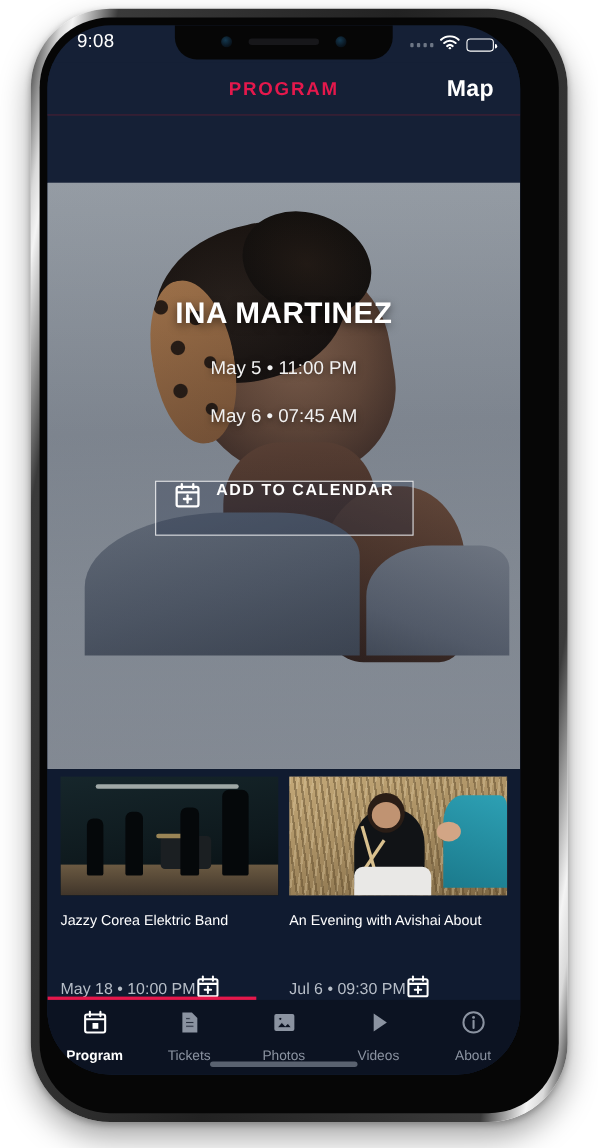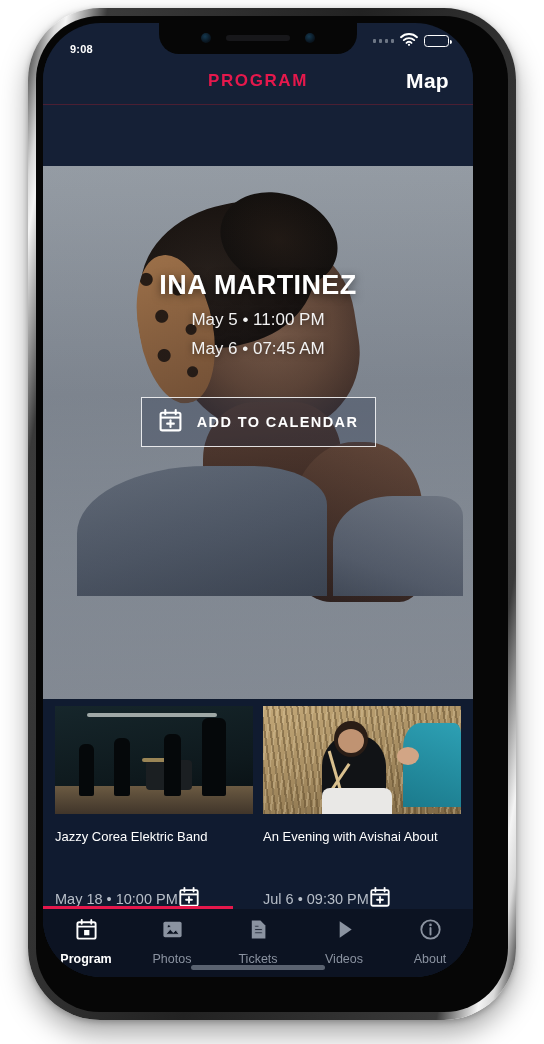"9:08" #status-time { font-size: 11px -> 17px; font-weight: bold -> normal; top: 20px -> 5px }
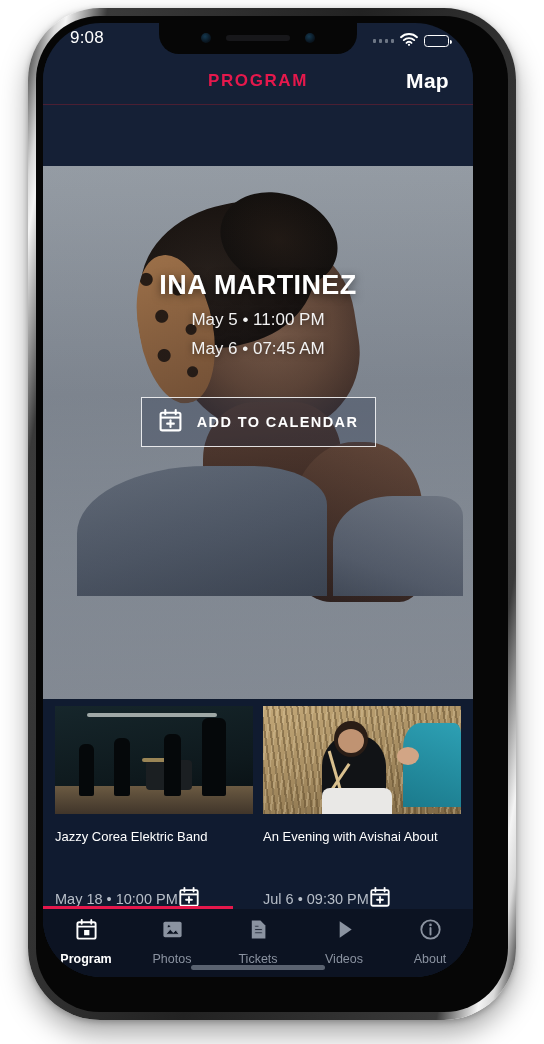"May 5 • 11:00 PM" .hero-date { margin-top: 9px -> 24px }
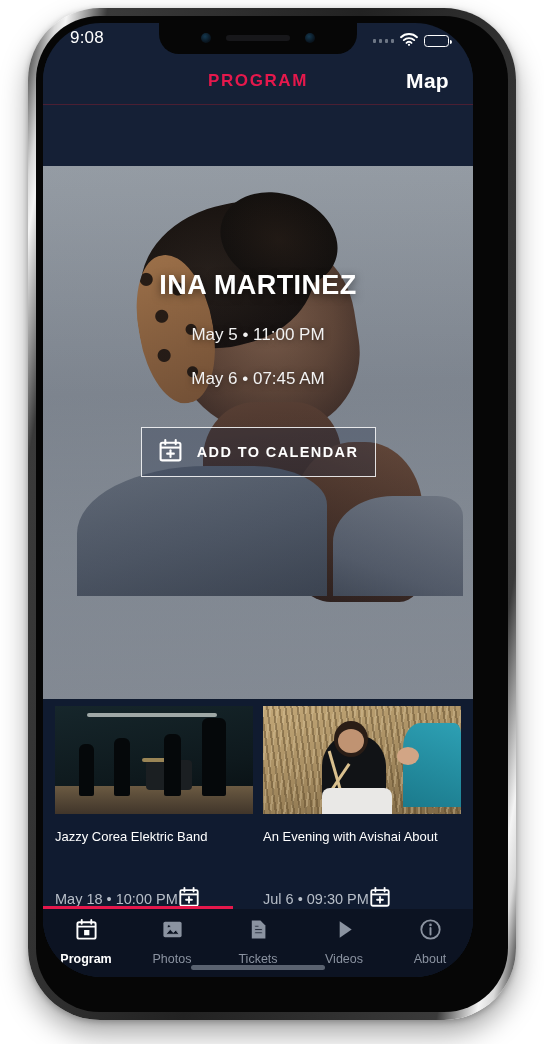"ADD TO CALENDAR" #add-to-calendar-button { align-items: center -> flex-start; margin-top: 38px -> 48px }
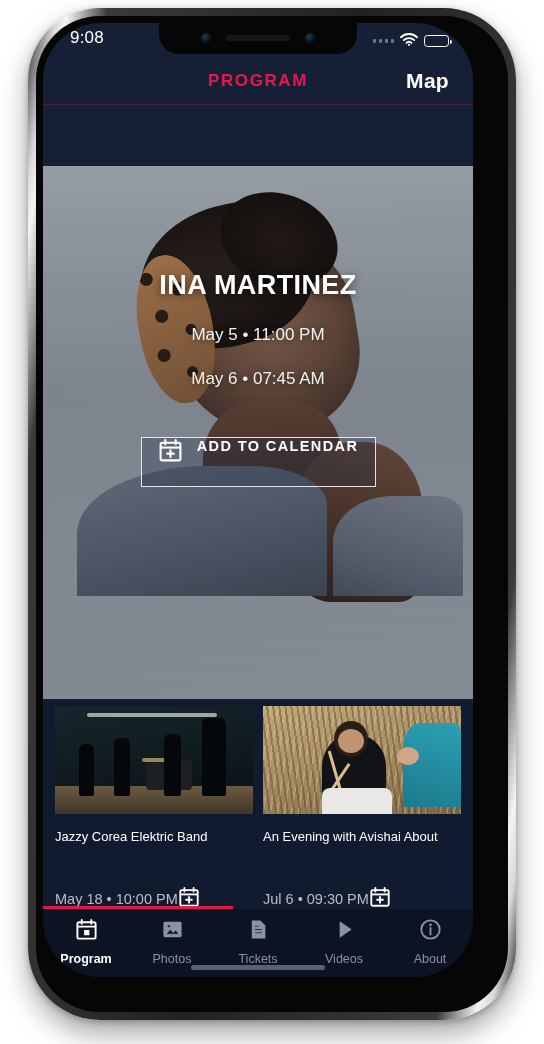"Photos" div.tab-item { order: before "Tickets" -> after "Tickets" }
